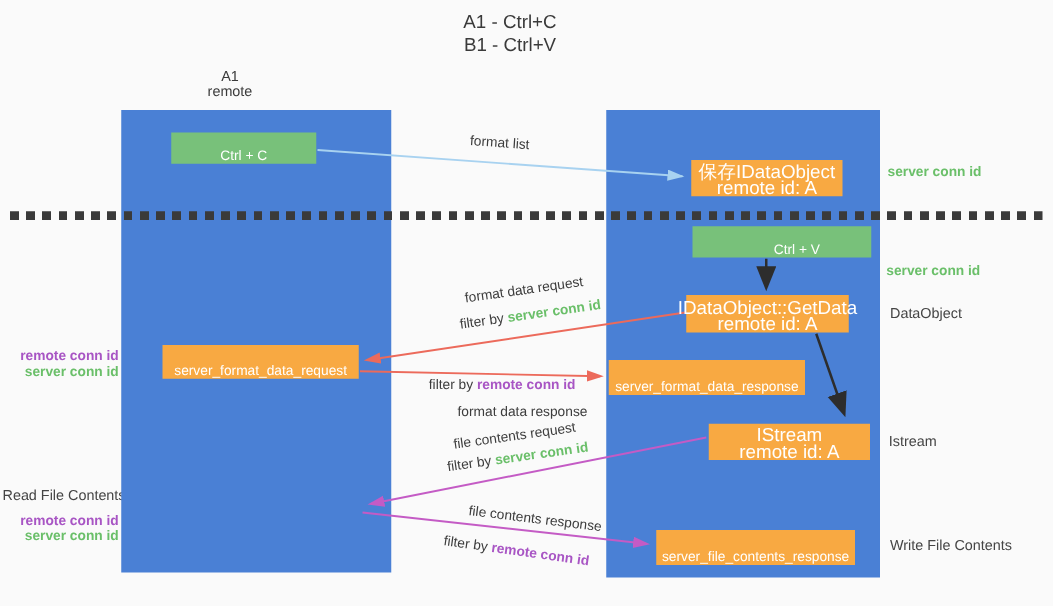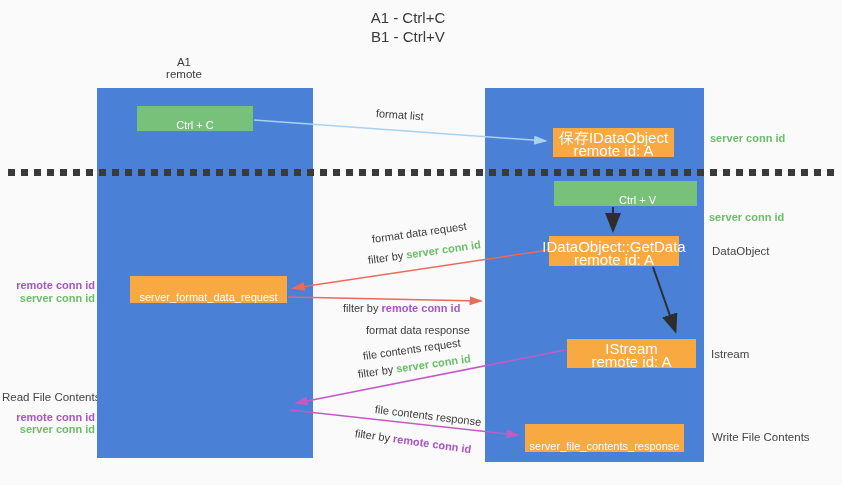"server_format_data_response" div.abs { html: none -> <div> <div>server_format_data_response</div> </div> }
